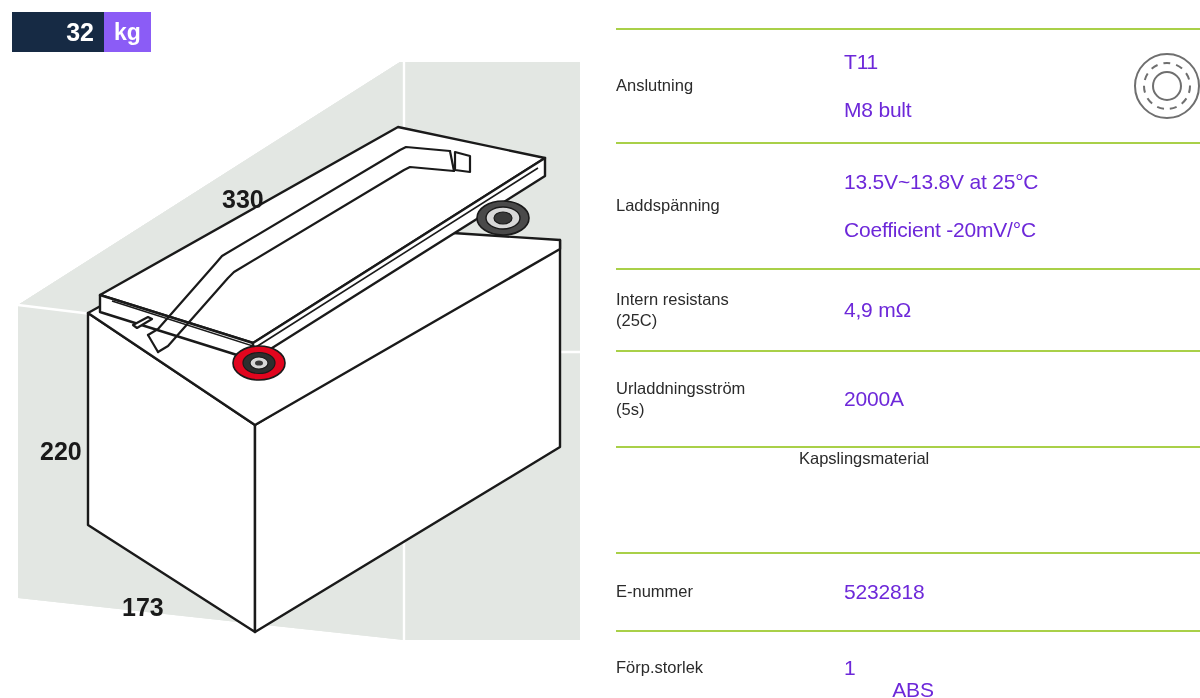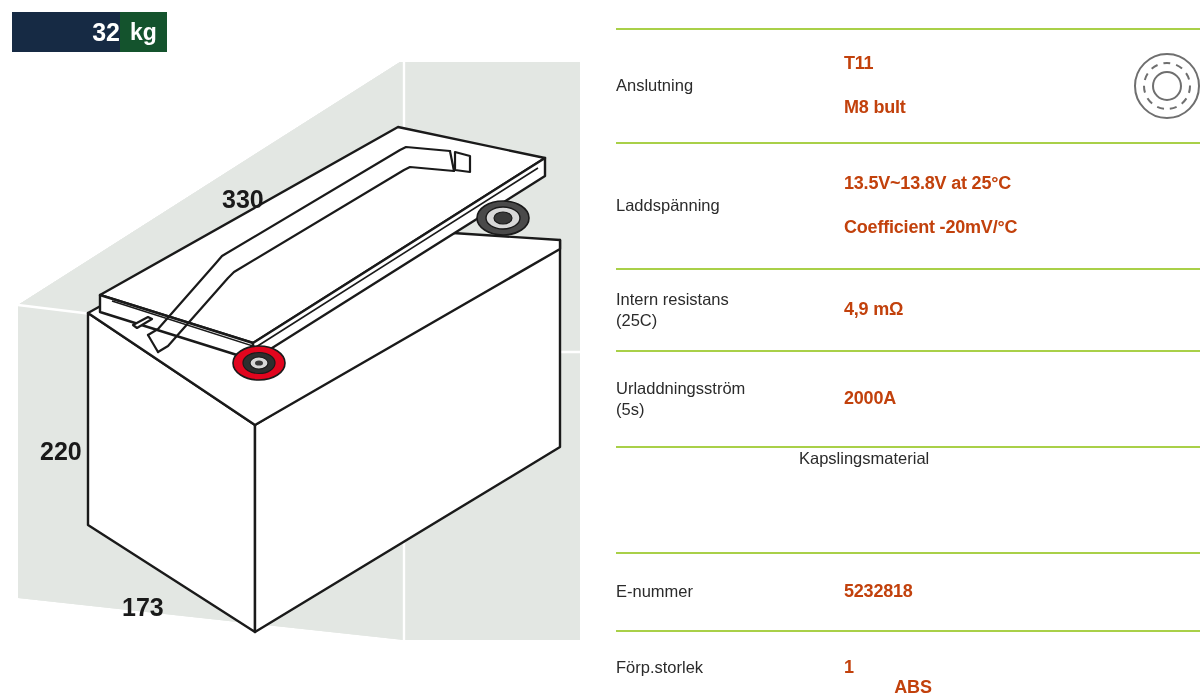"32" .badge .val { padding-right: none -> 10px; width: 108px -> 92px }
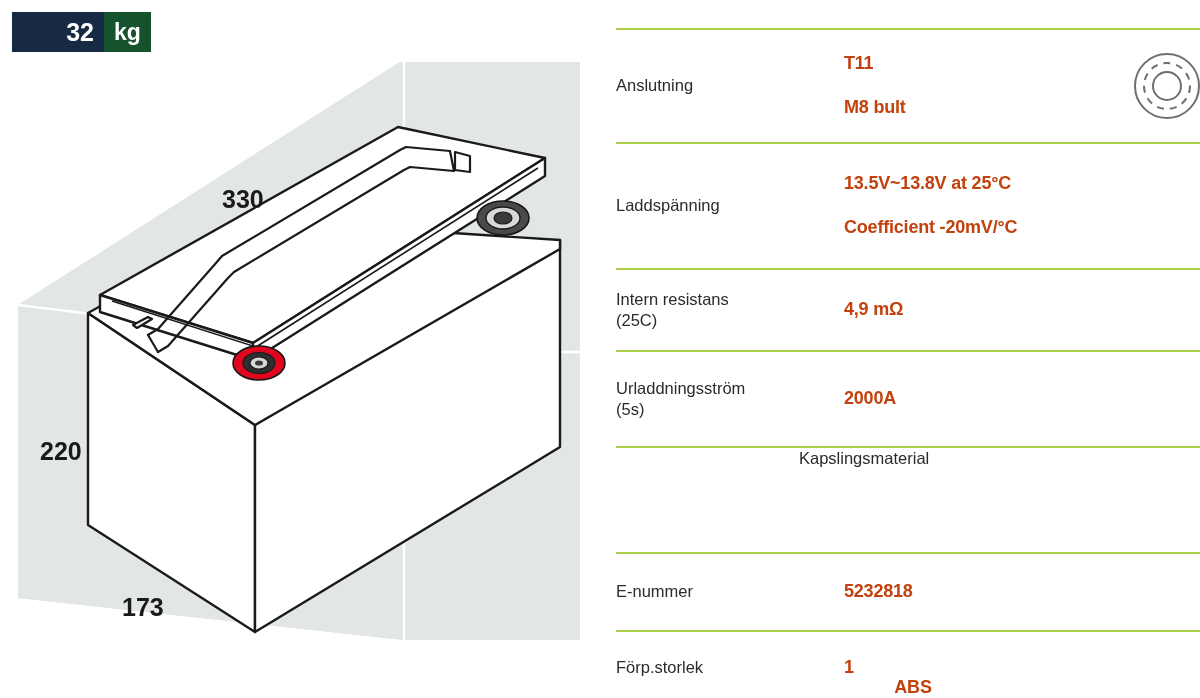"kg" .badge .unit { background: #14532d -> #8b5cf6 }
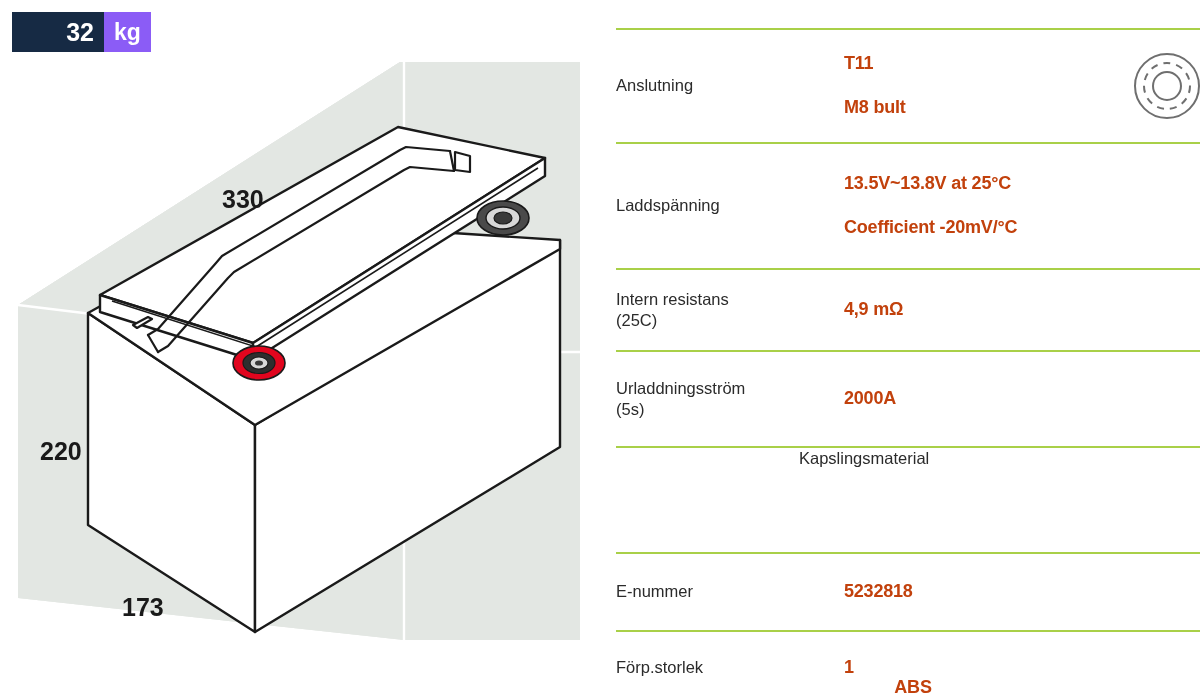"T11" .value { color: #c2410c -> #6d28d9; font-size: 18px -> 21px; font-weight: bold -> normal }
